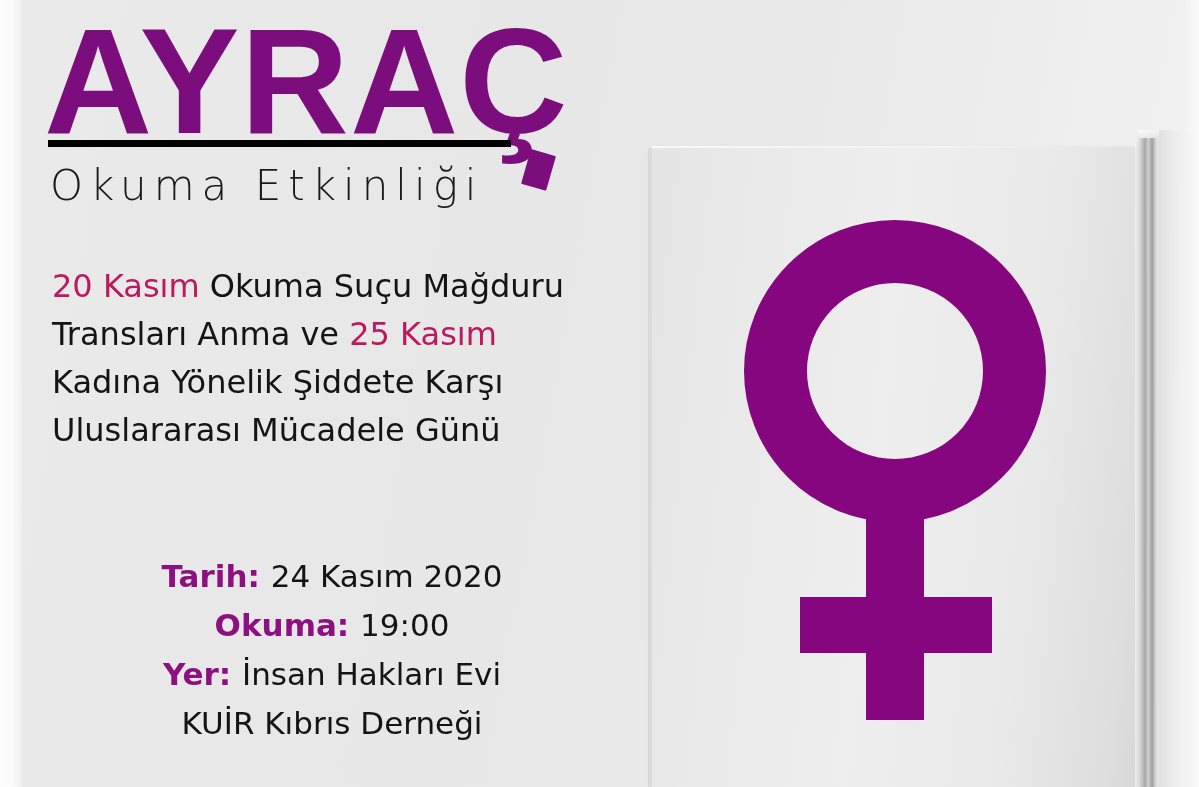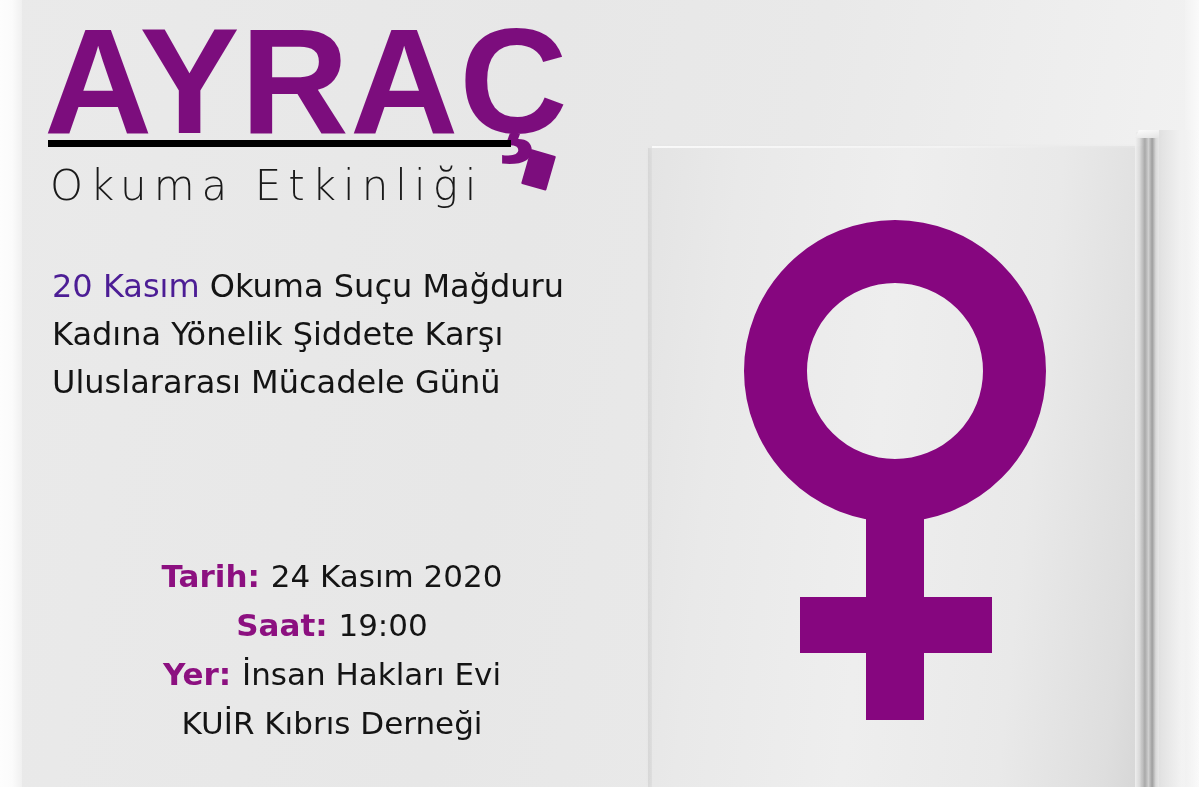"20 Kasım" .hl { color: #4c1d95 -> #be185d }
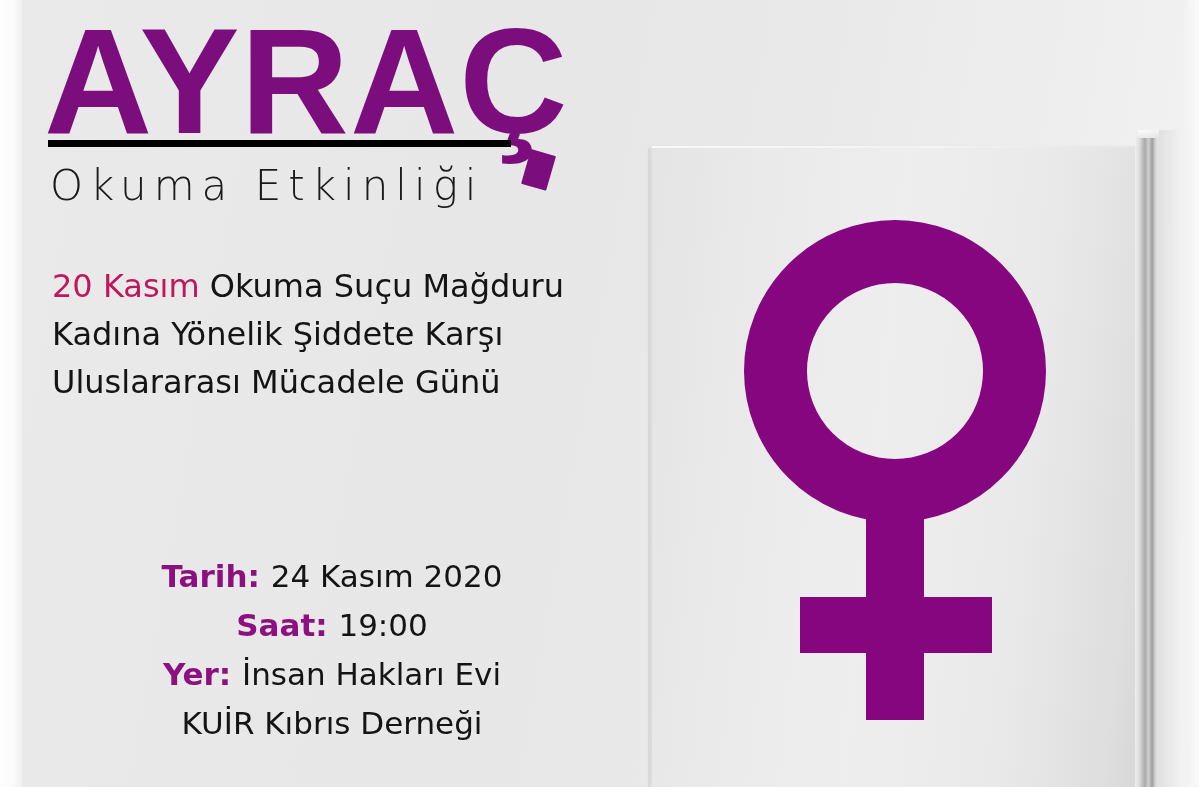"Transları Anma ve 25 Kasım" div.body-line { html: none -> <div><span>Transları Anma ve </span><span>25 Kasım</span></div> }
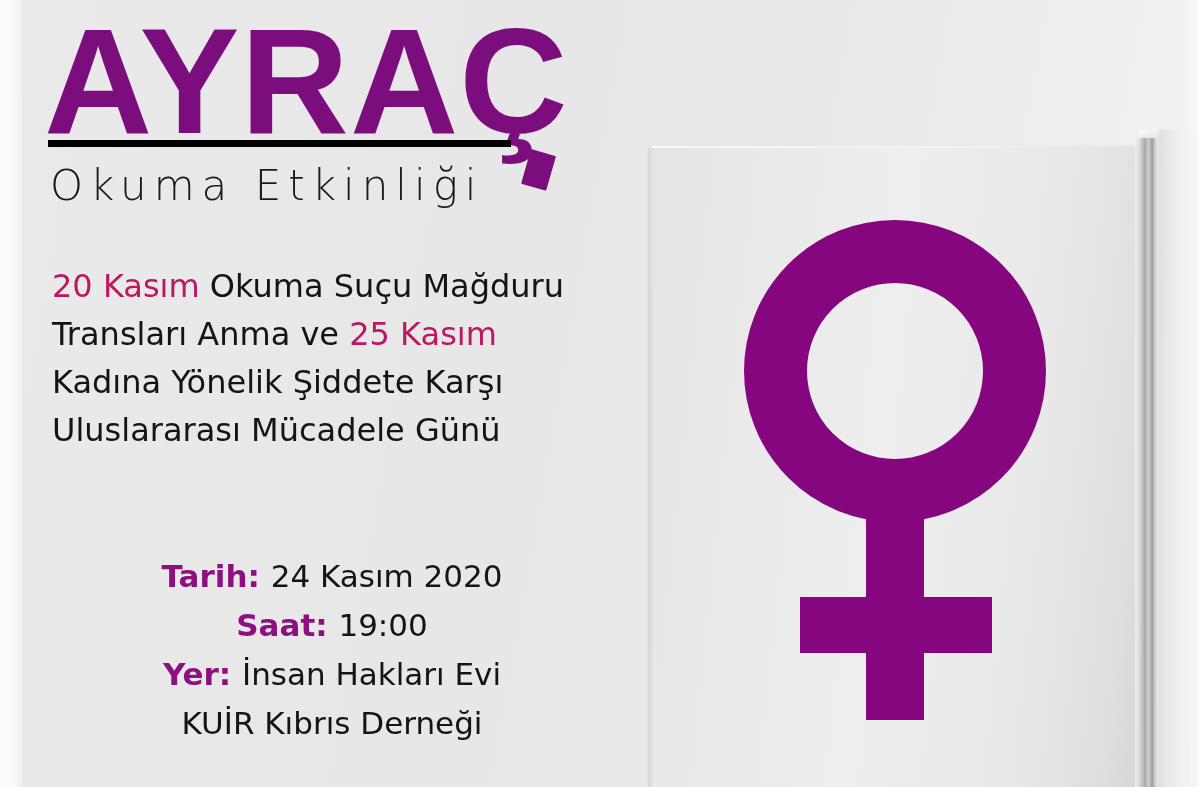"Saat:" span.detail-label { text: Saat -> Okuma }
